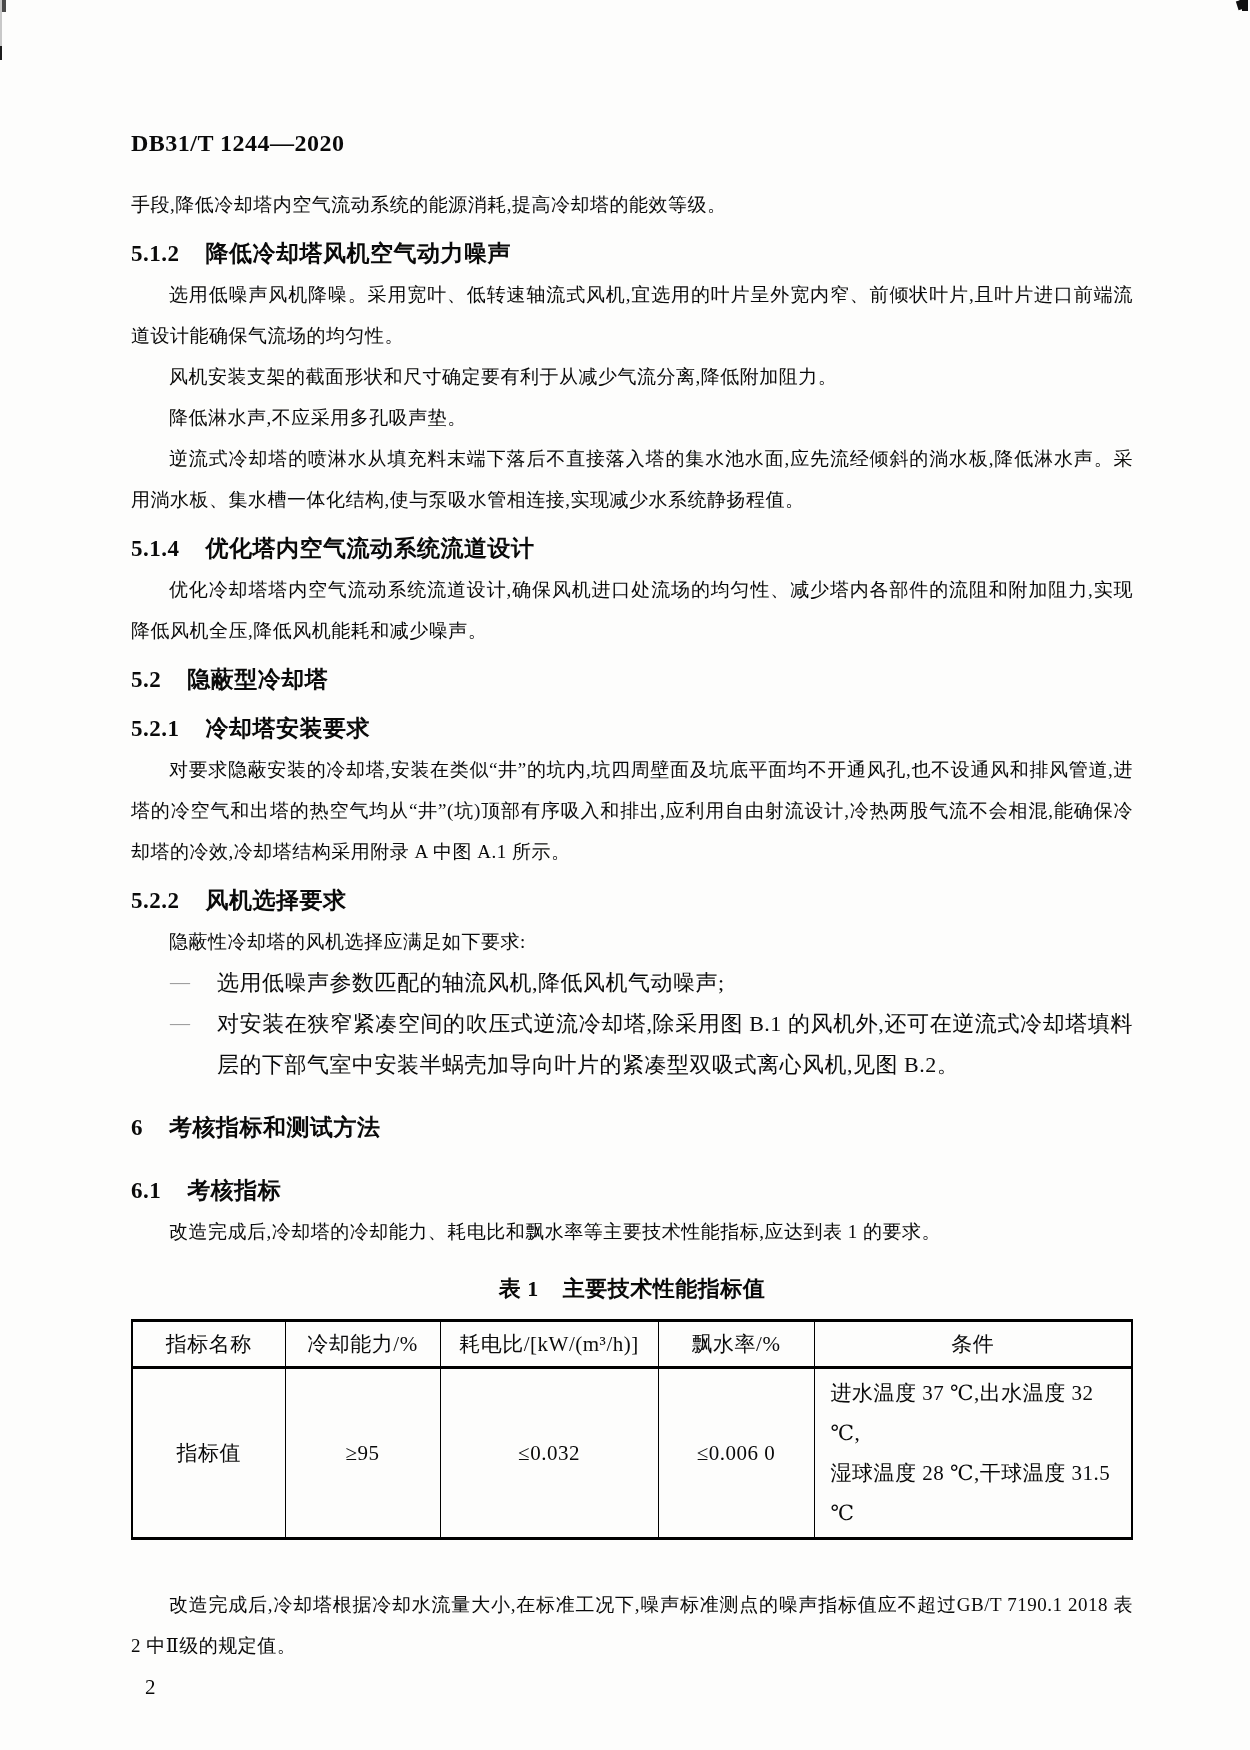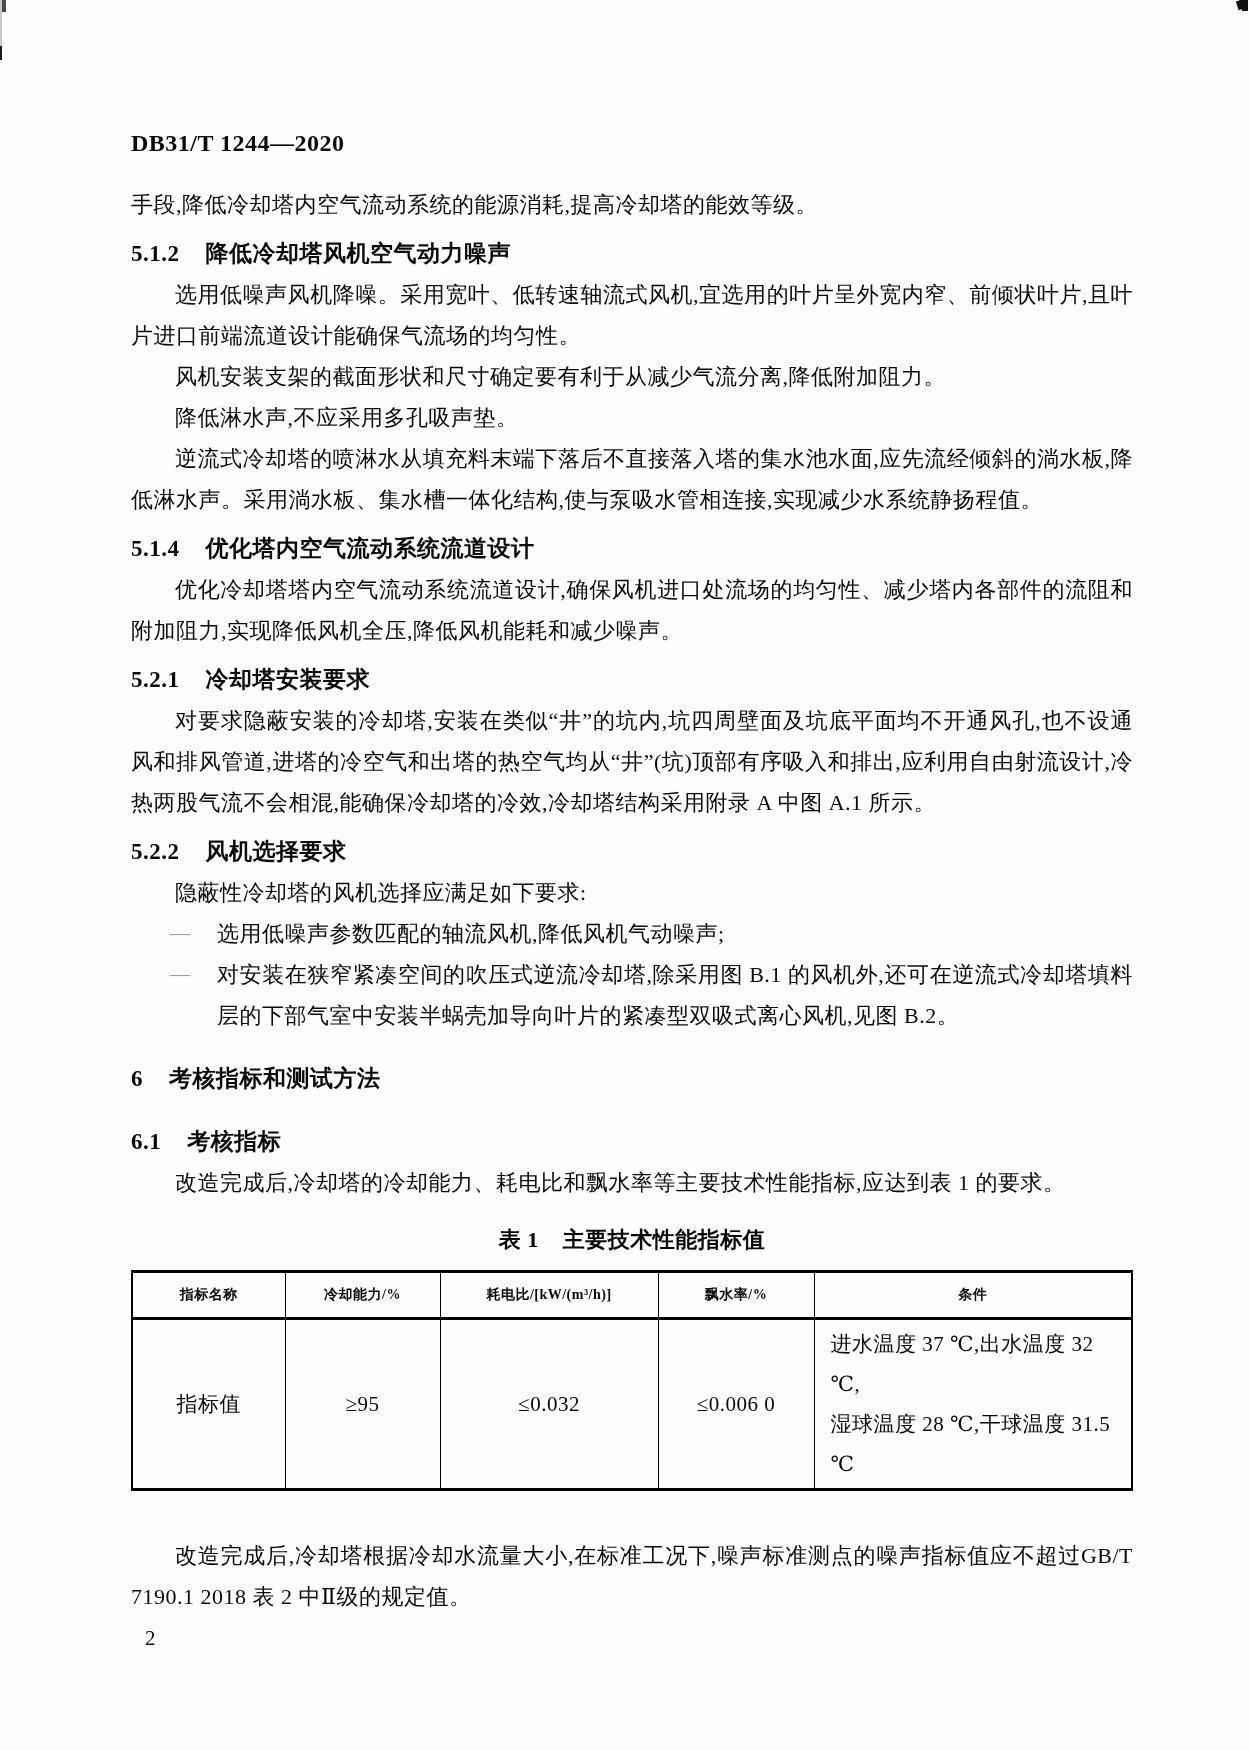"手段,降低冷却塔内空气流动系统的能源消耗,提高冷却塔的能效等级。" .para { font-size: 22px -> 19px }
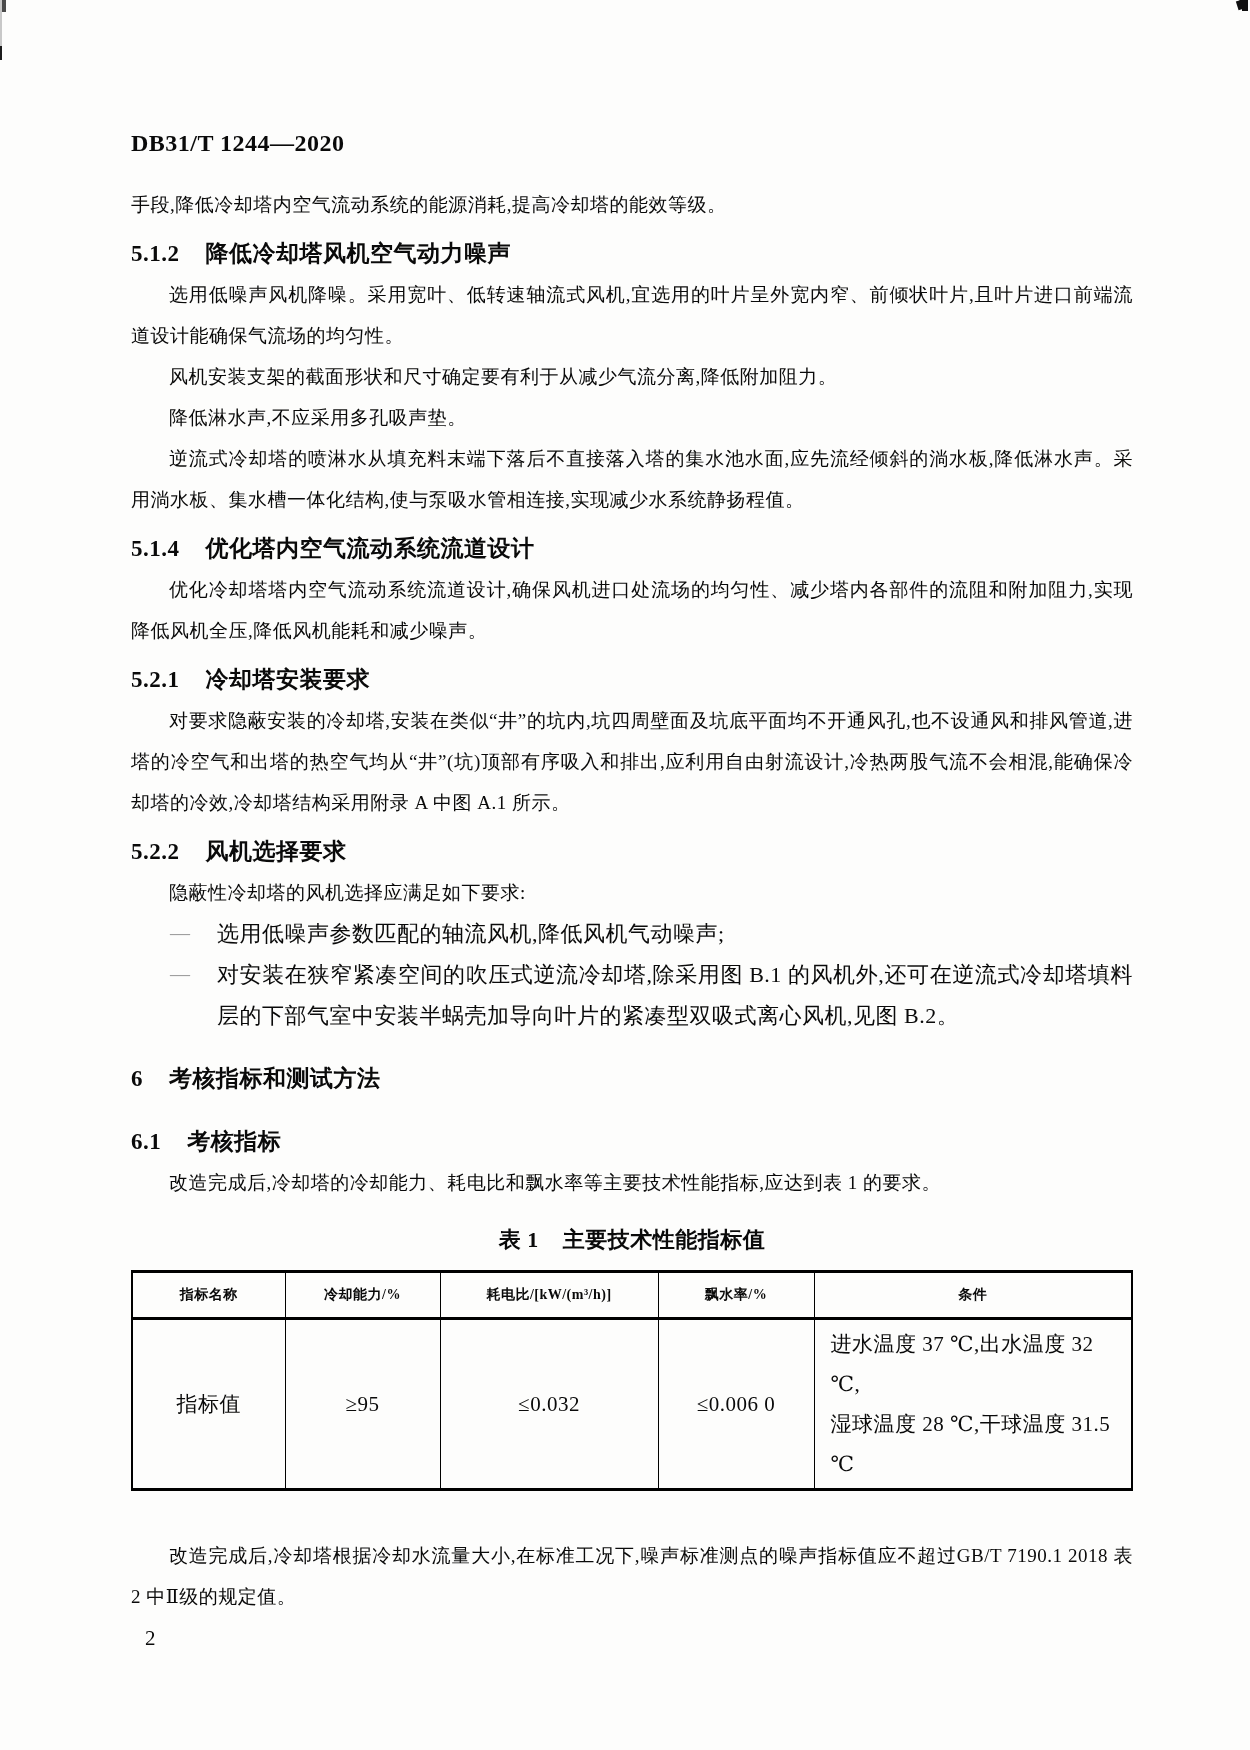"5.2 隐蔽型冷却塔" div.heading { html: none -> <div> <span>5.2</span><span>隐蔽型冷却塔</span> </div> }
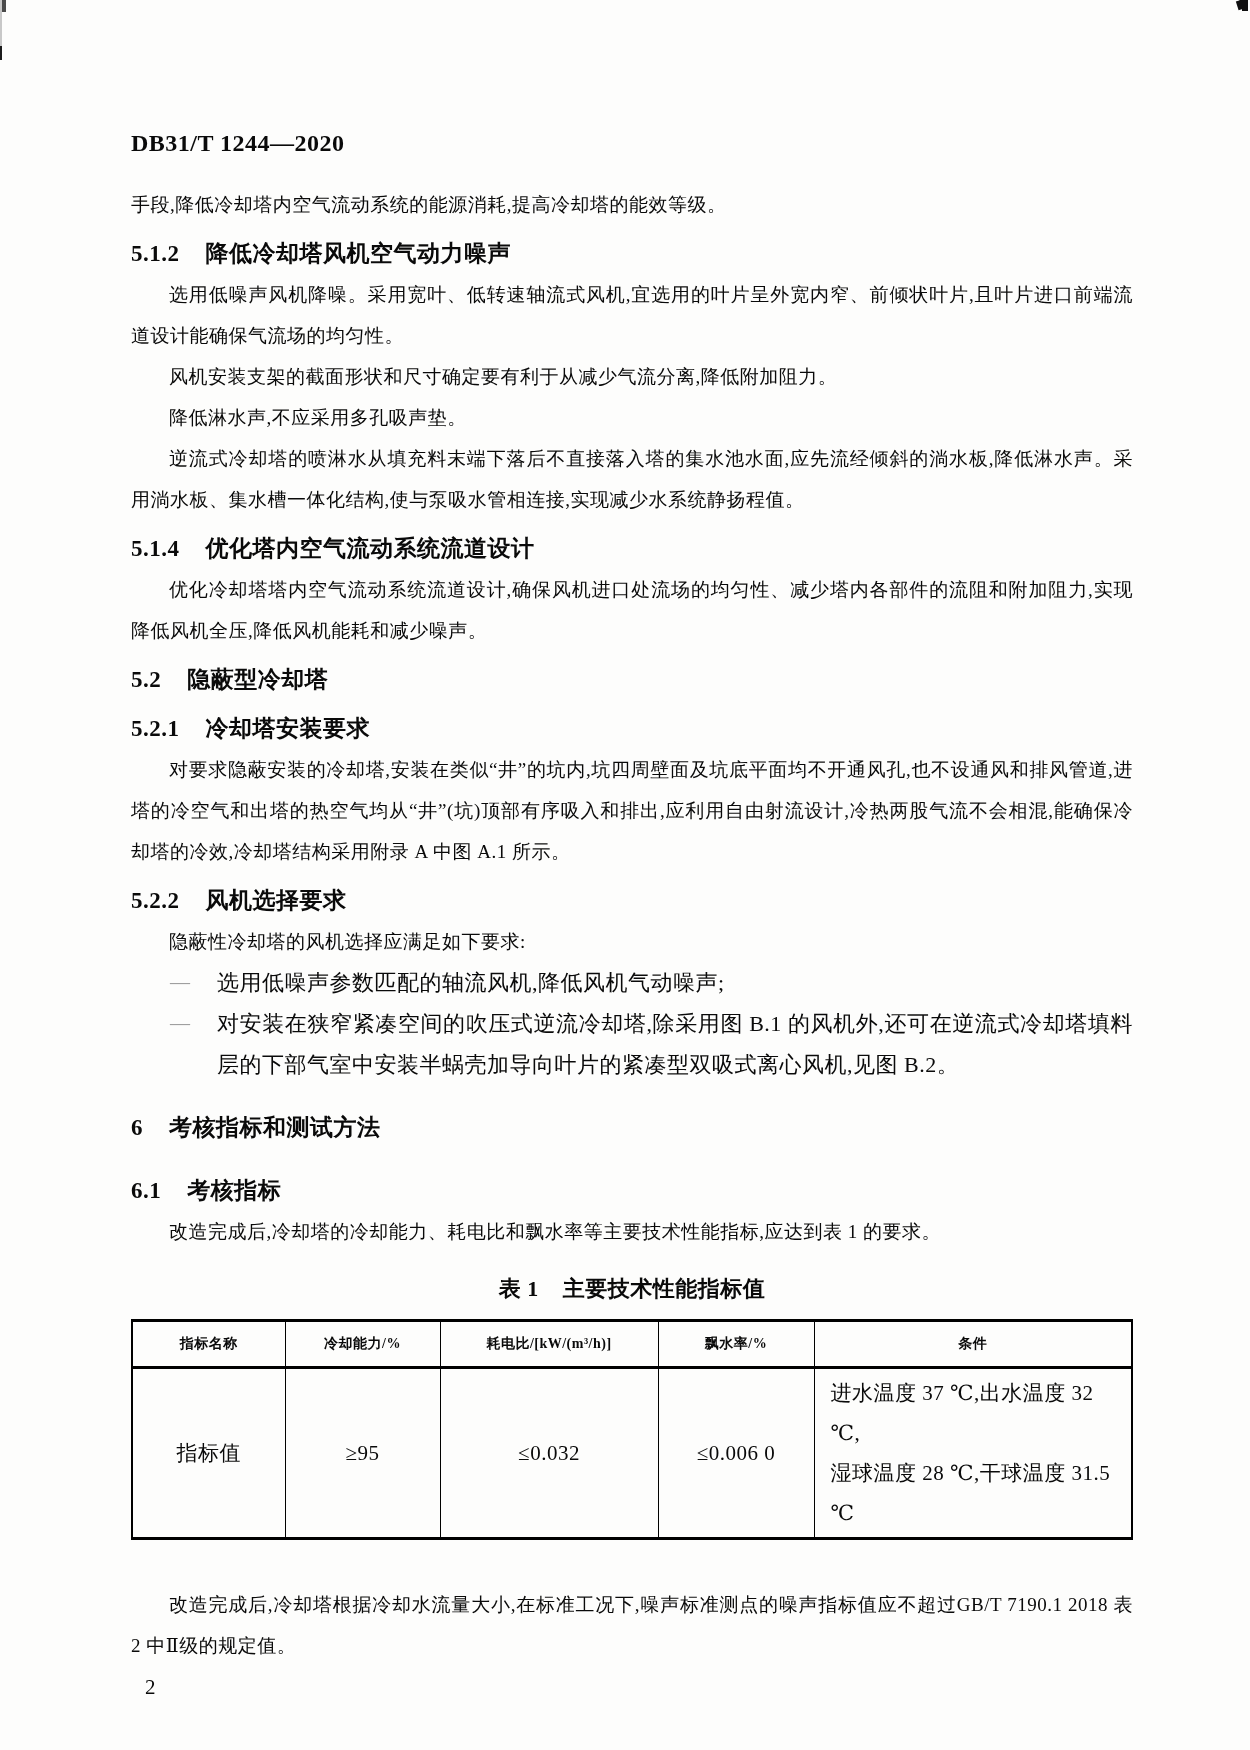"指标名称" table.perf th { font-size: 14px -> 21px; font-weight: 700 -> 400 }
